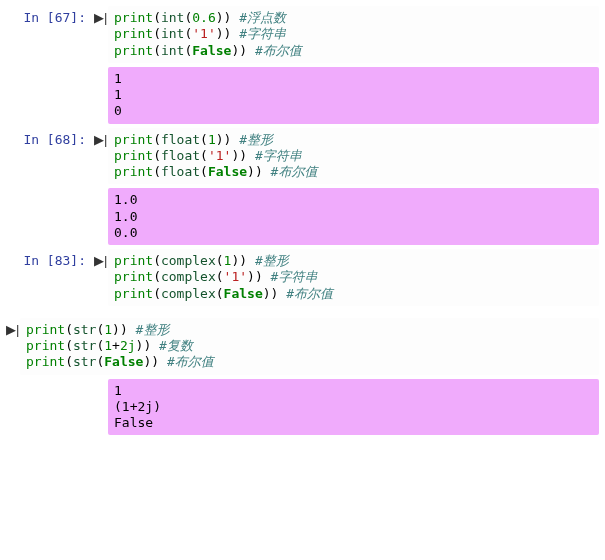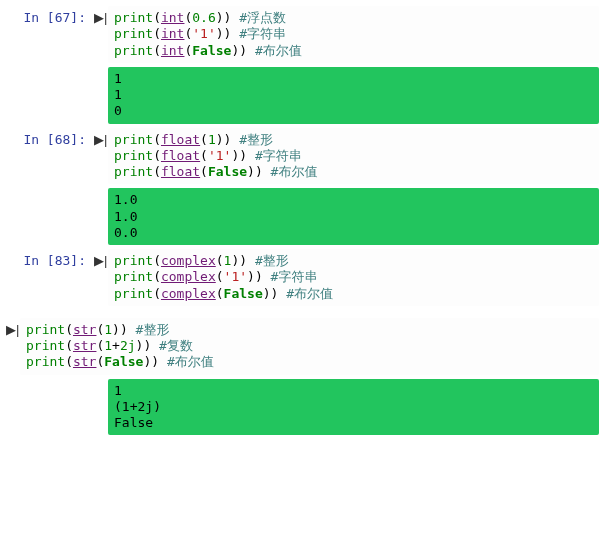"int" .fn { color: #701a75 -> #14532d; text-decoration: underline -> none }
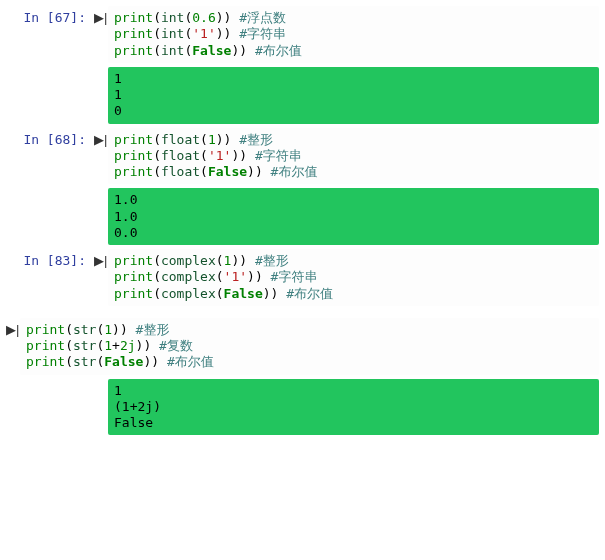"#浮点数" .cmt { font-style: none -> italic }
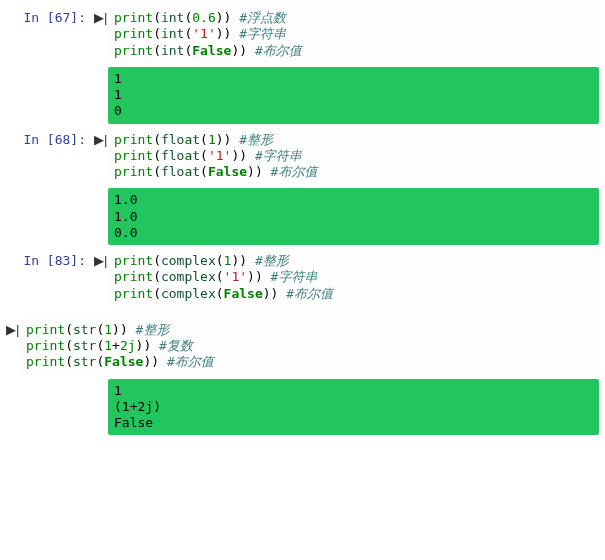"1 1 0" .output-area { background: #22c55e -> #f0abfc }
